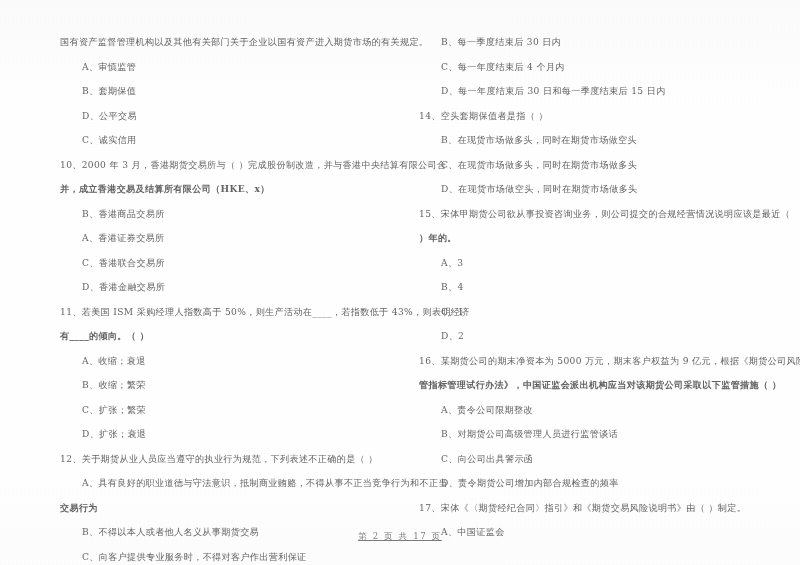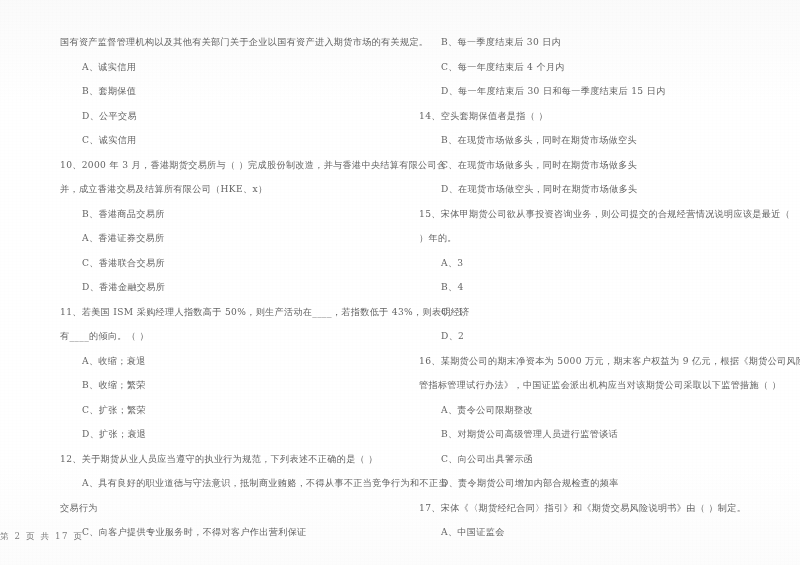"A、诚实信用" p.opt { text: 诚实信用 -> 审慎监管 }
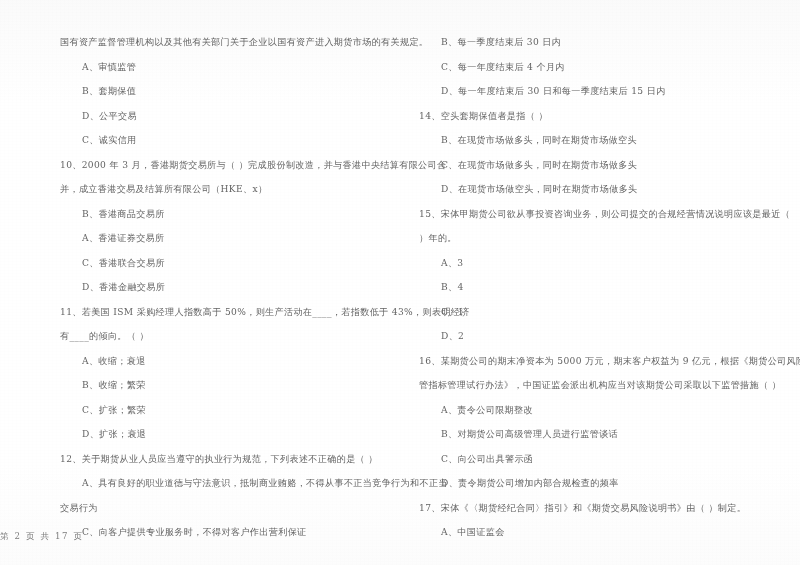"并，成立香港交易及结算所有限公司（HKE、x）" .wrap2 { font-weight: none -> bold }
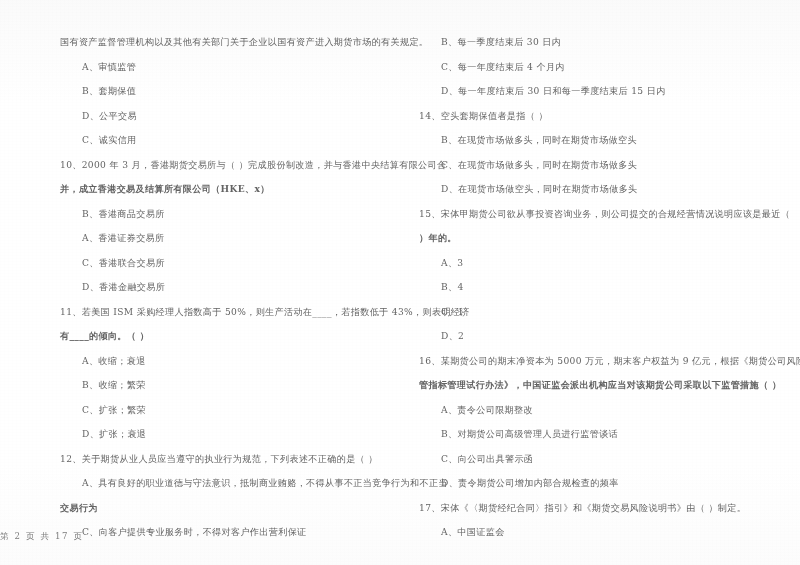"B、不得以本人或者他人名义从事期货交易" p.opt { html: none -> <p>B、不得以本人或者他人名义从事期货交易</p> }
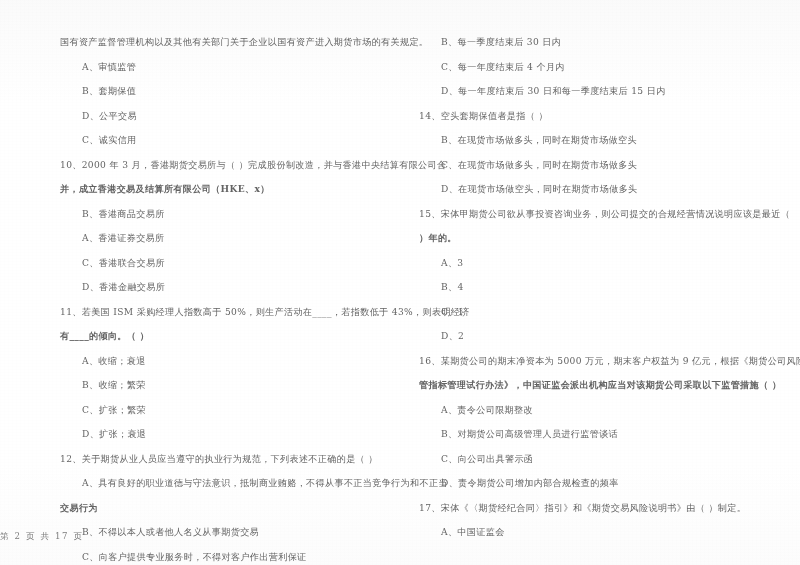"第 2 页 共 17" .footer { text-align: none -> center; text-decoration: none -> underline }
